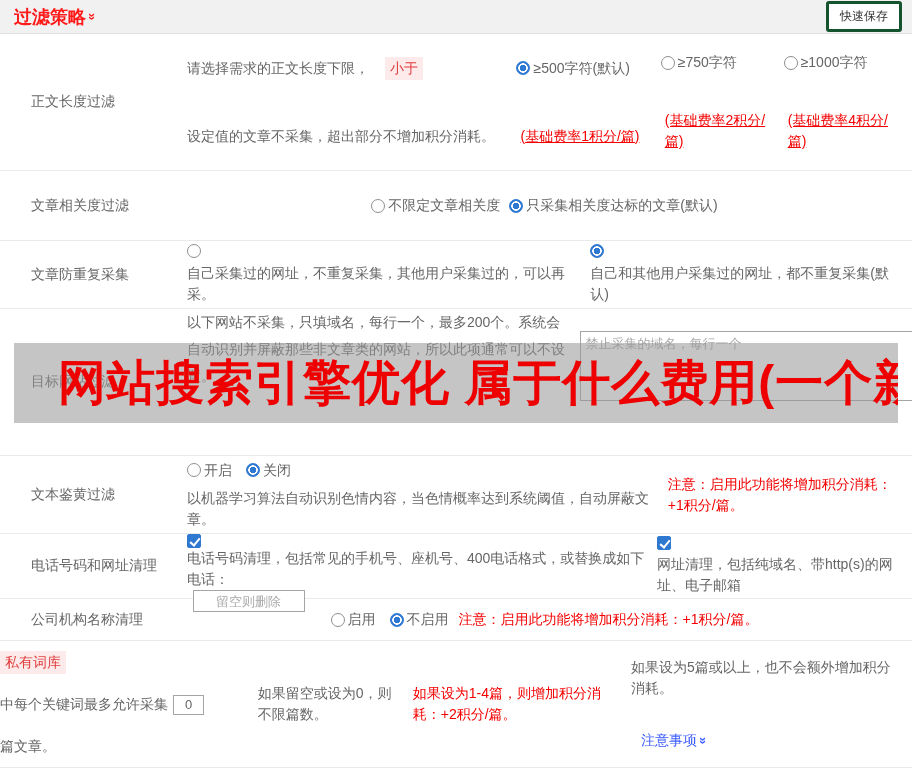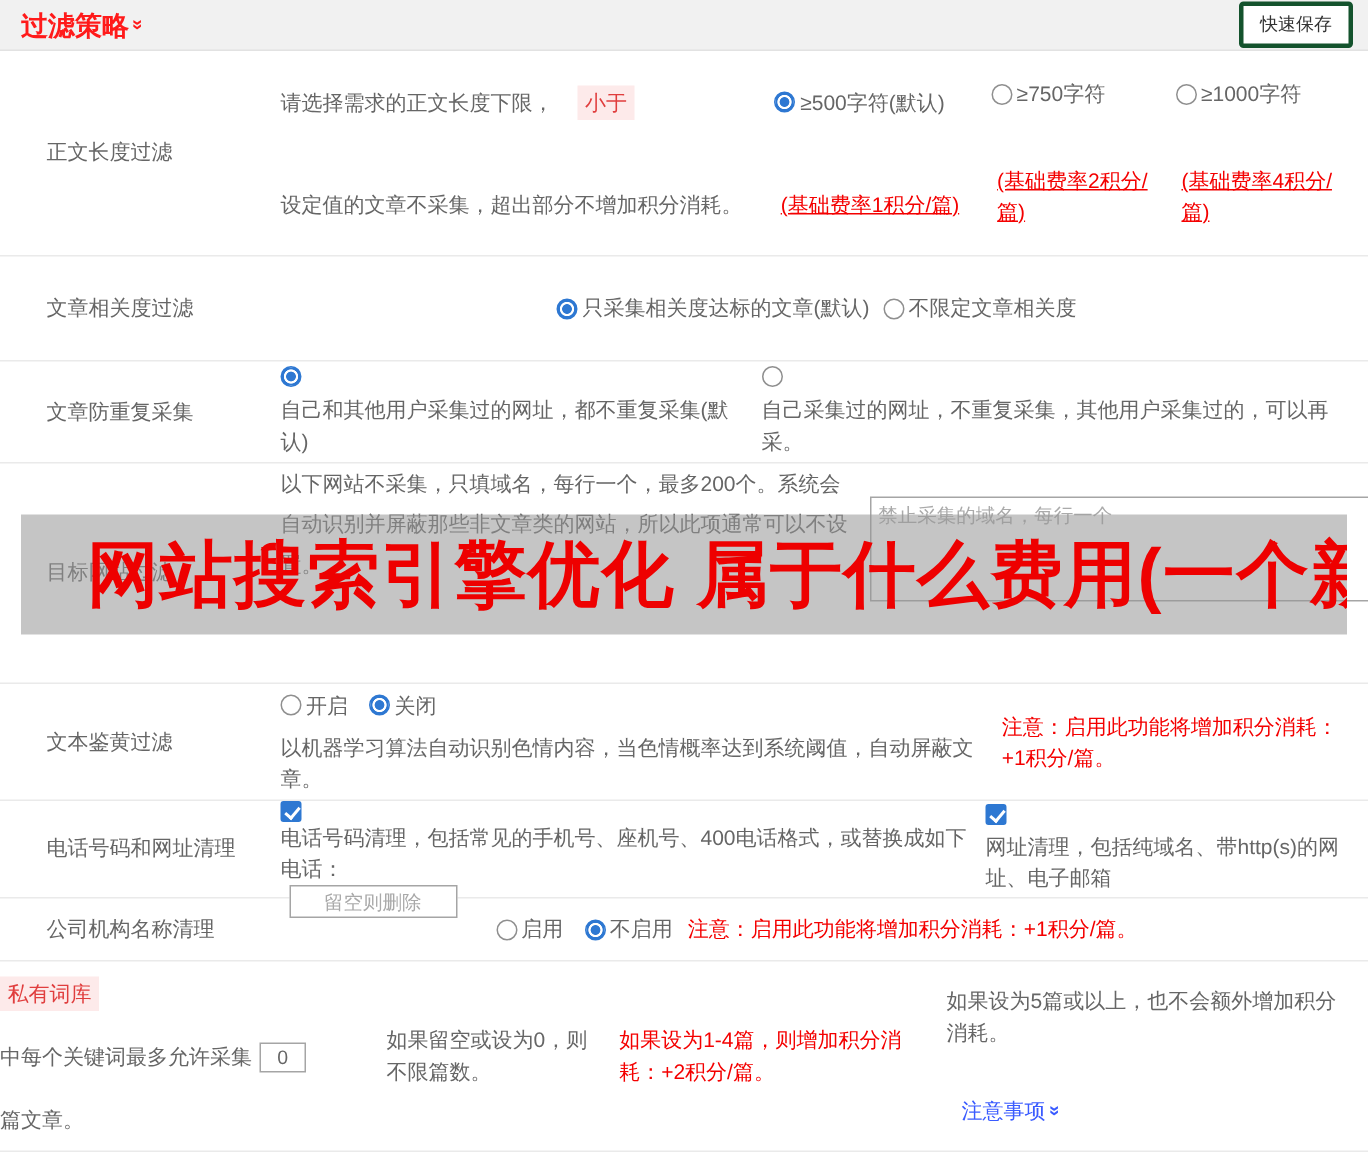"只采集相关度达标的文章(默认)" div.line { order: before "不限定文章相关度" -> after "不限定文章相关度" }
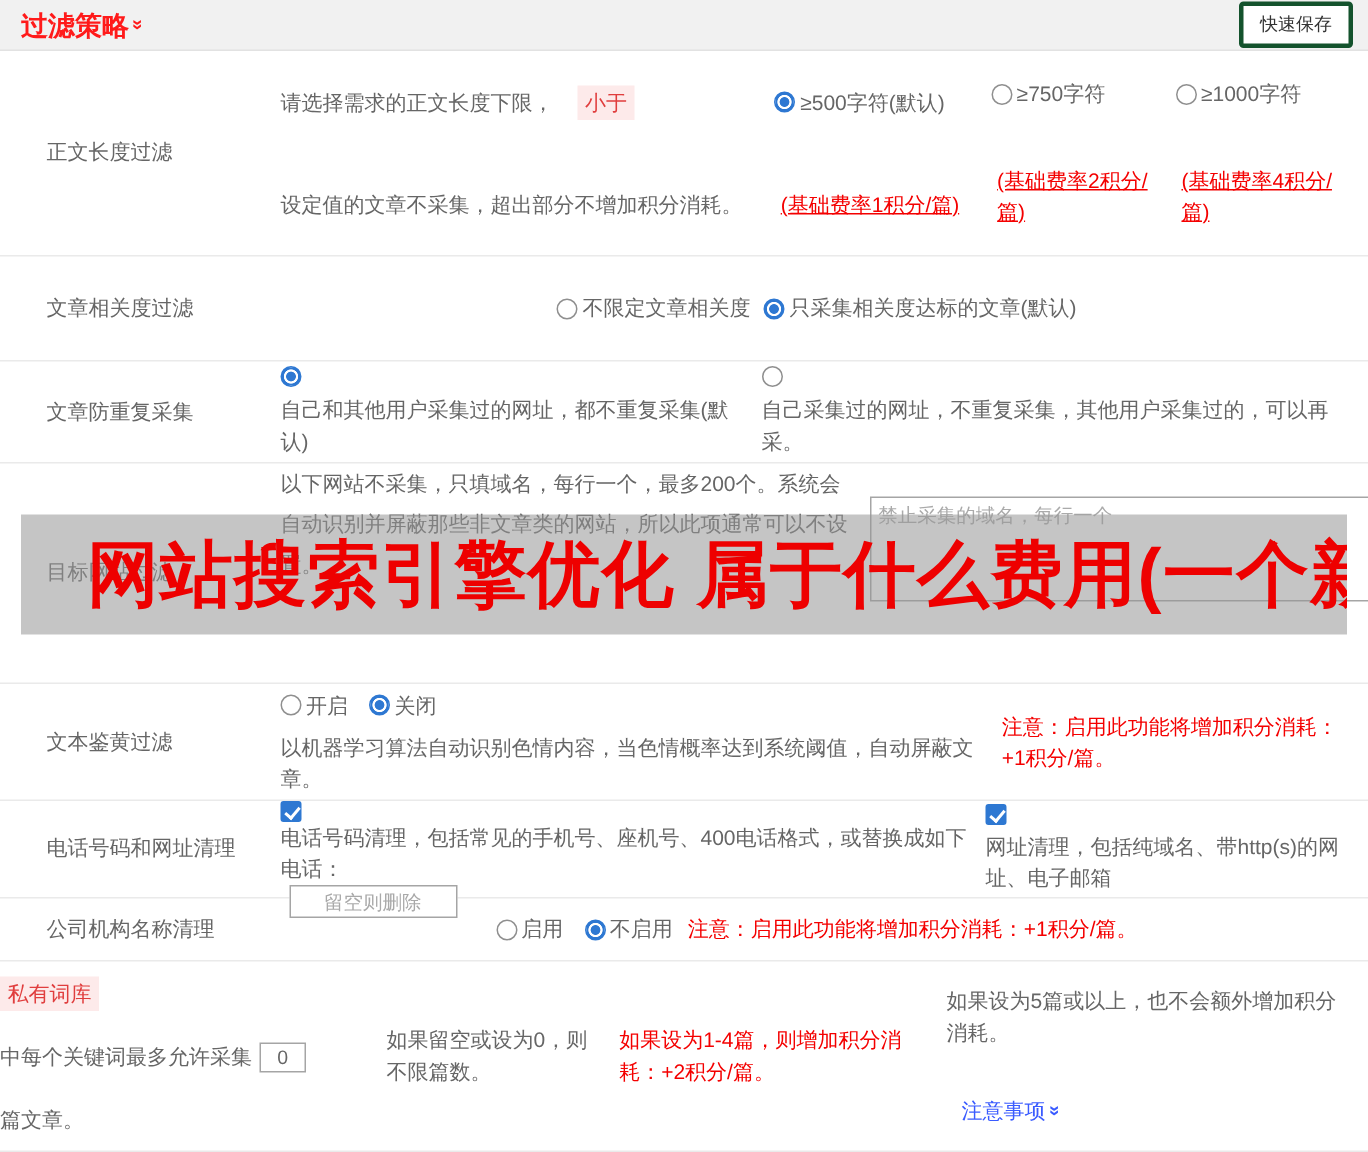"自己和其他用户采集过的网址，都不重复采集(默认)" div.line { order: before "自己采集过的网址，不重复采集，其他用户采集过的，可以再采。" -> after "自己采集过的网址，不重复采集，其他用户采集过的，可以再采。" }
